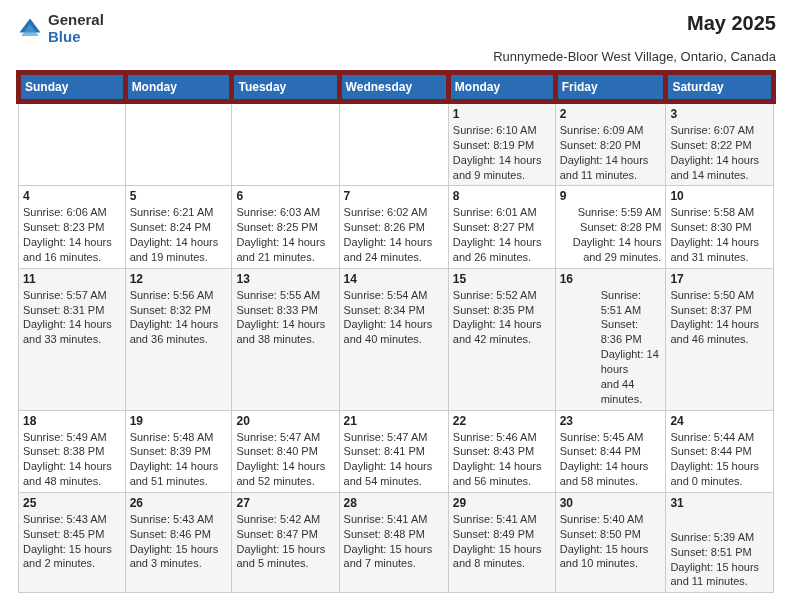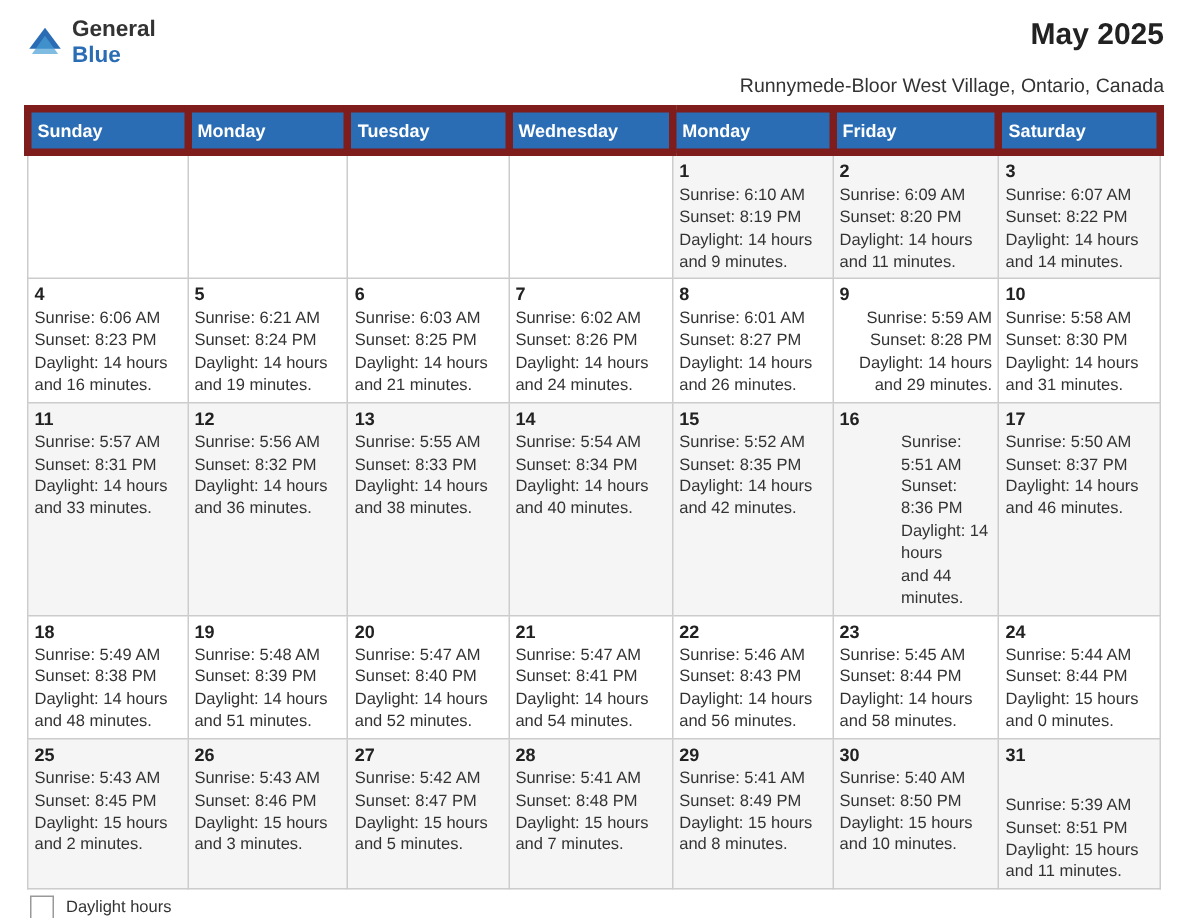"Daylight hours" div.footer { html: <div> <div></div> <span>Daylight hours</span> </div> -> none }
